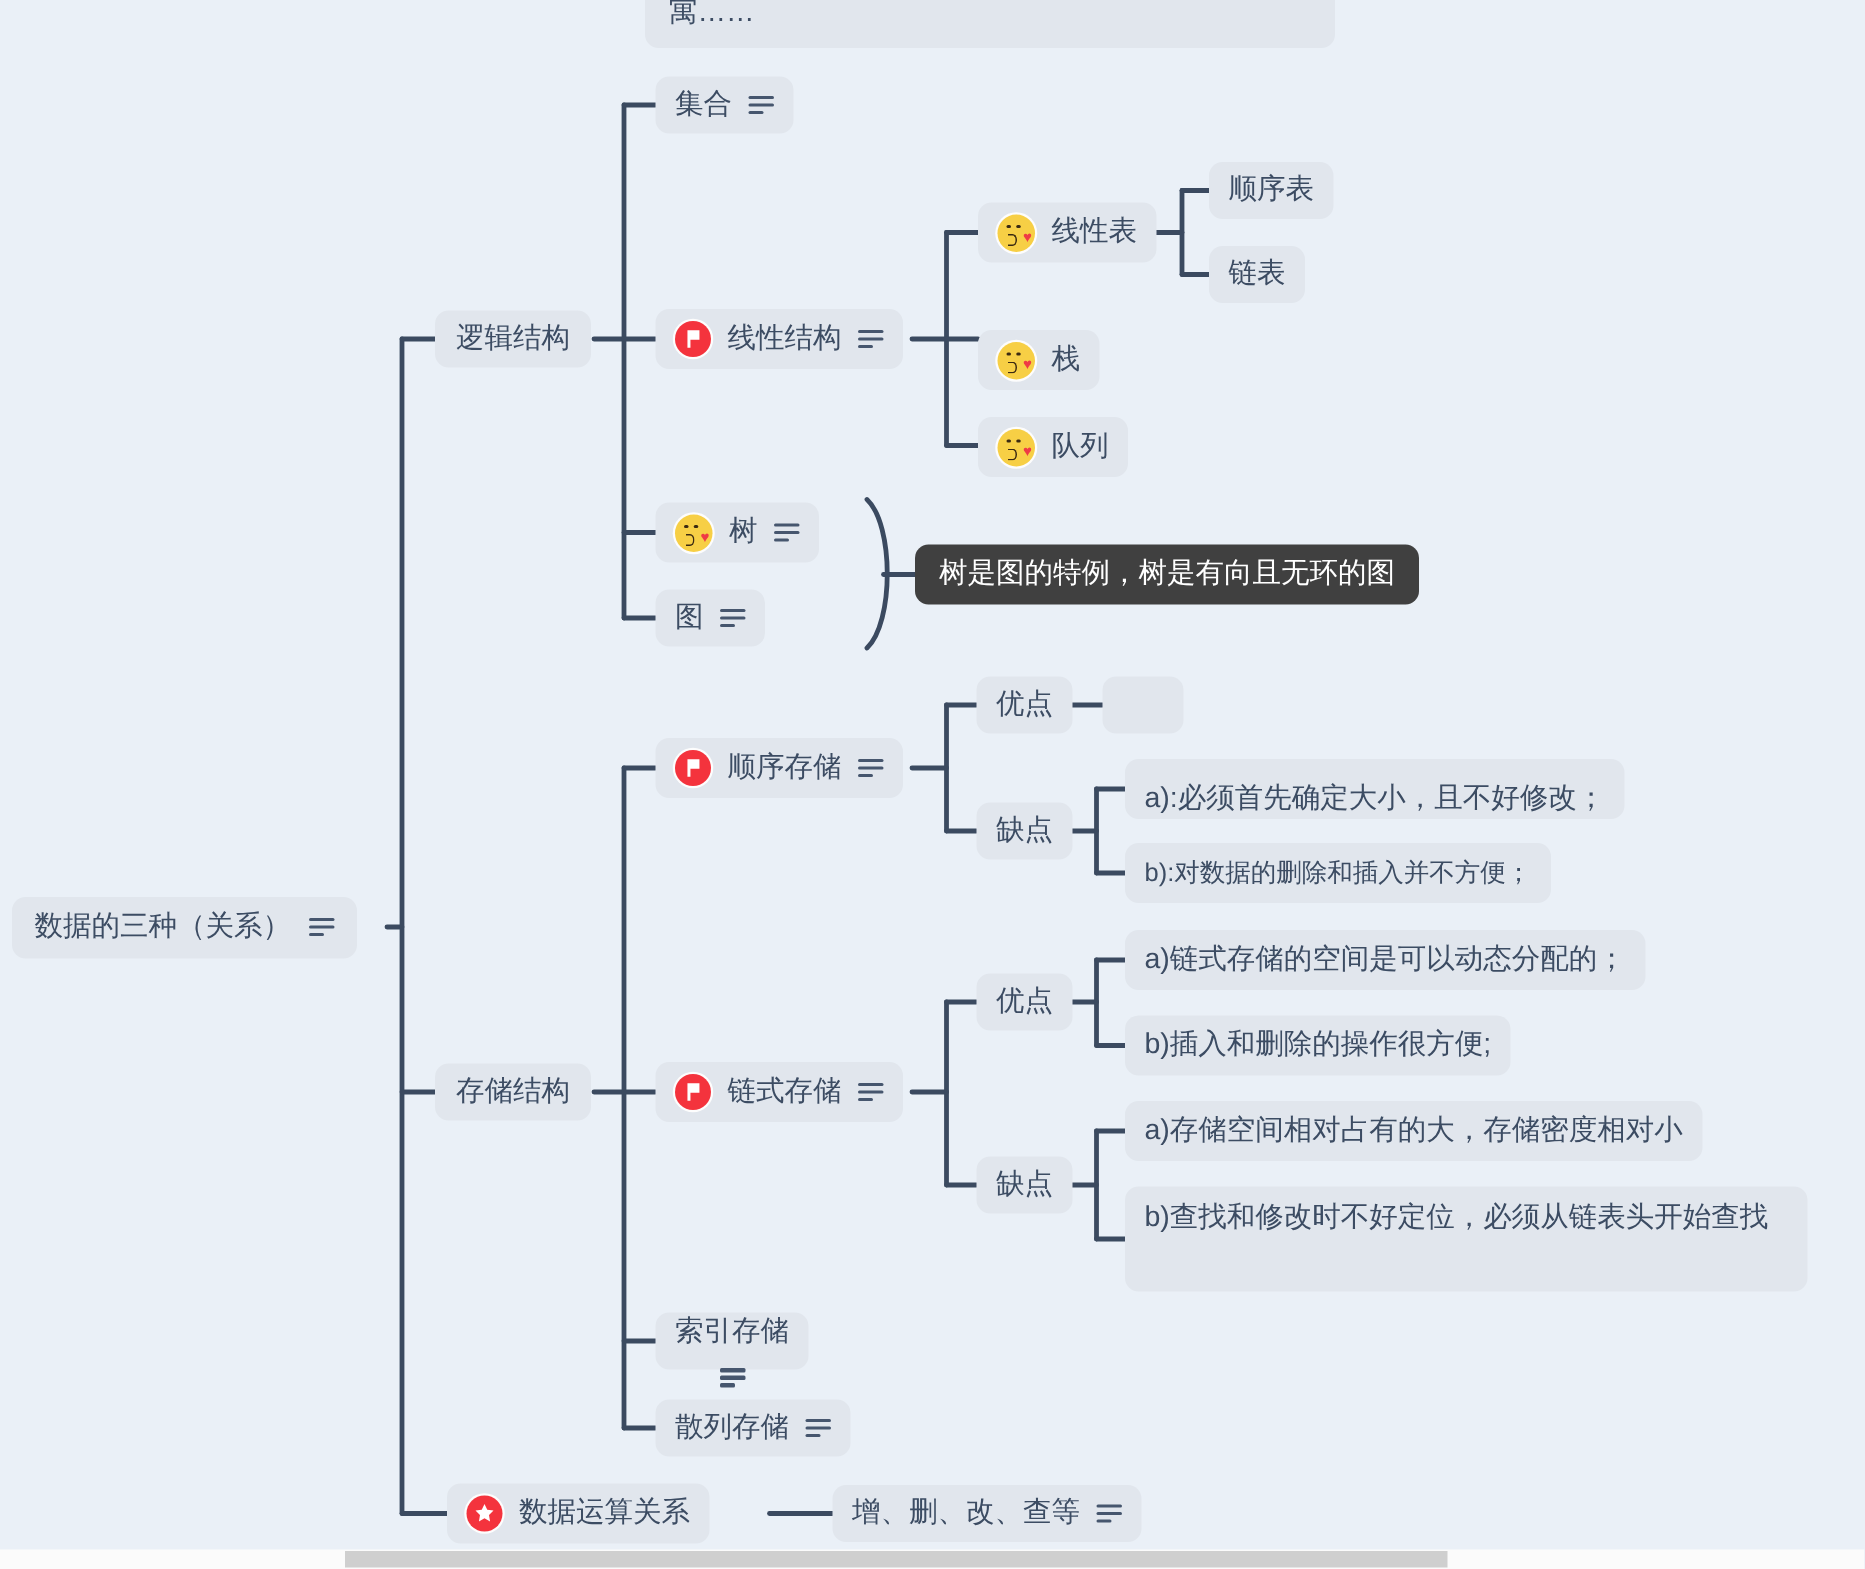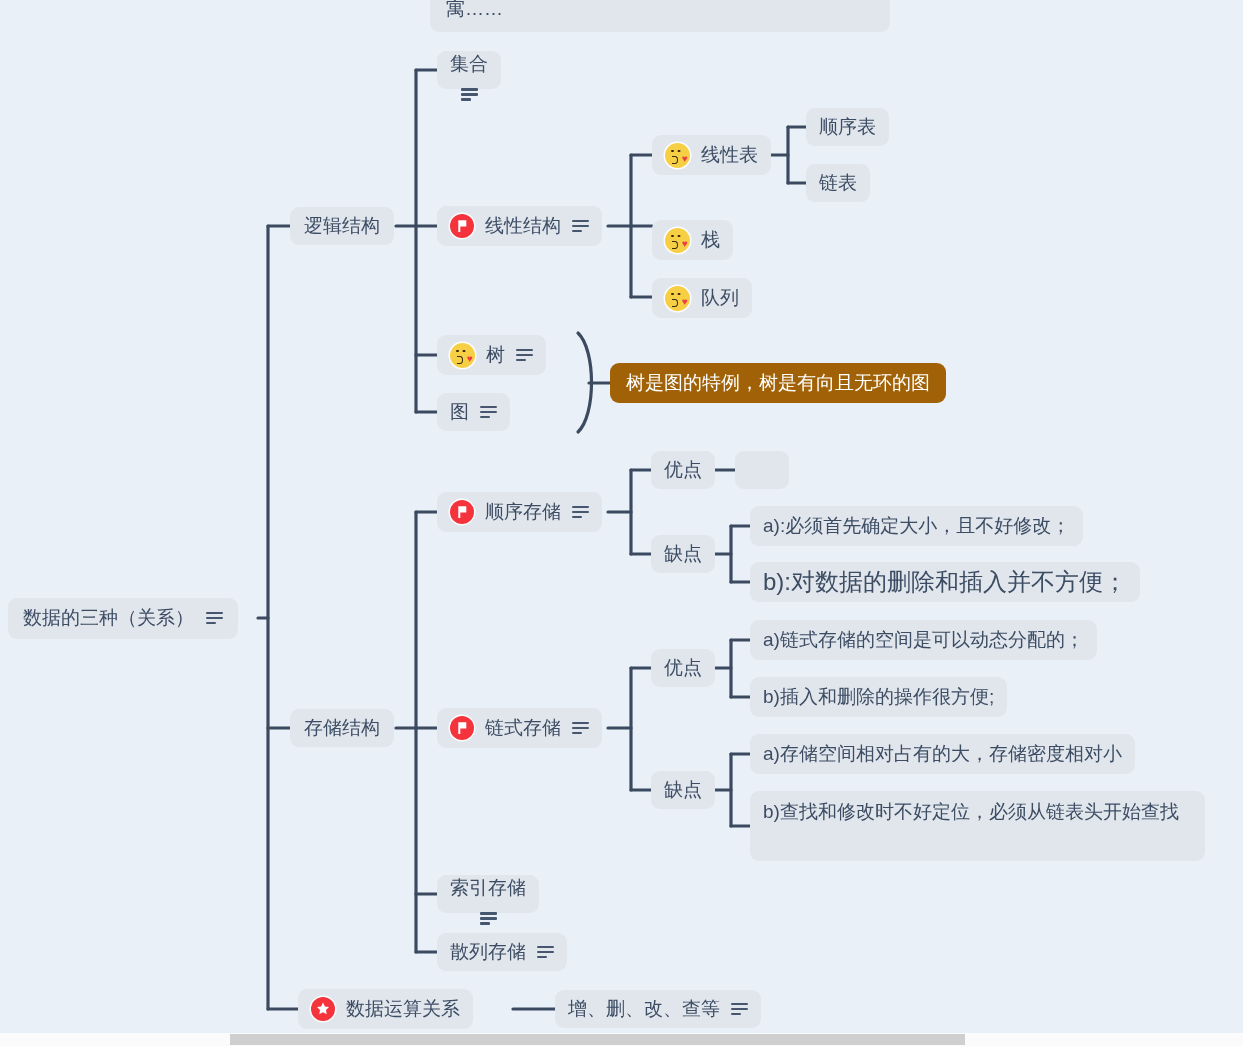"集合" div.node { flex-direction: column -> none }
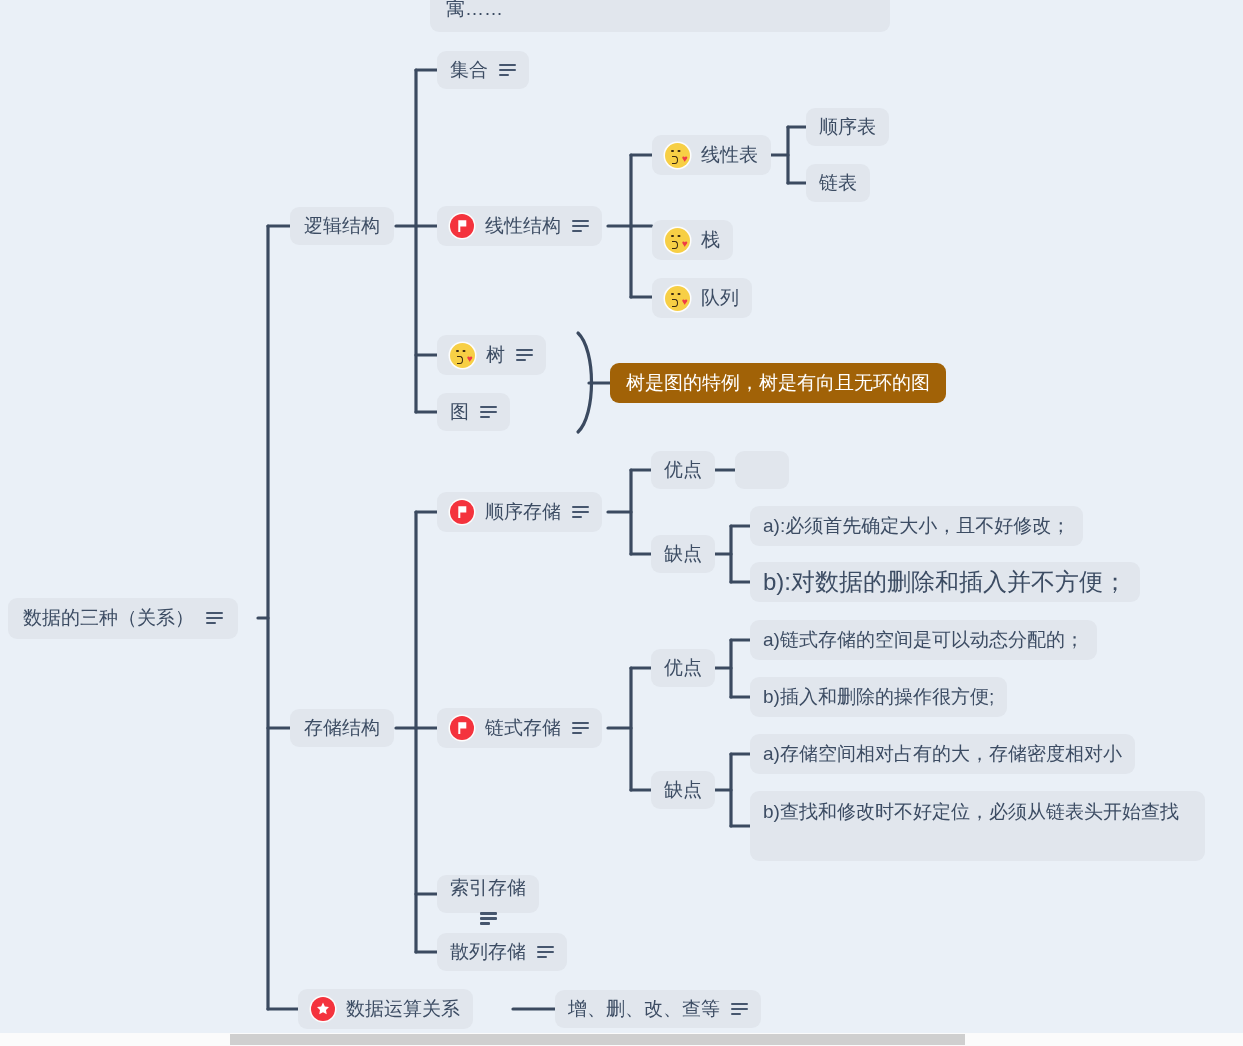"树是图的特例，树是有向且无环的图" .summary-note { background: #a16207 -> #404040 }
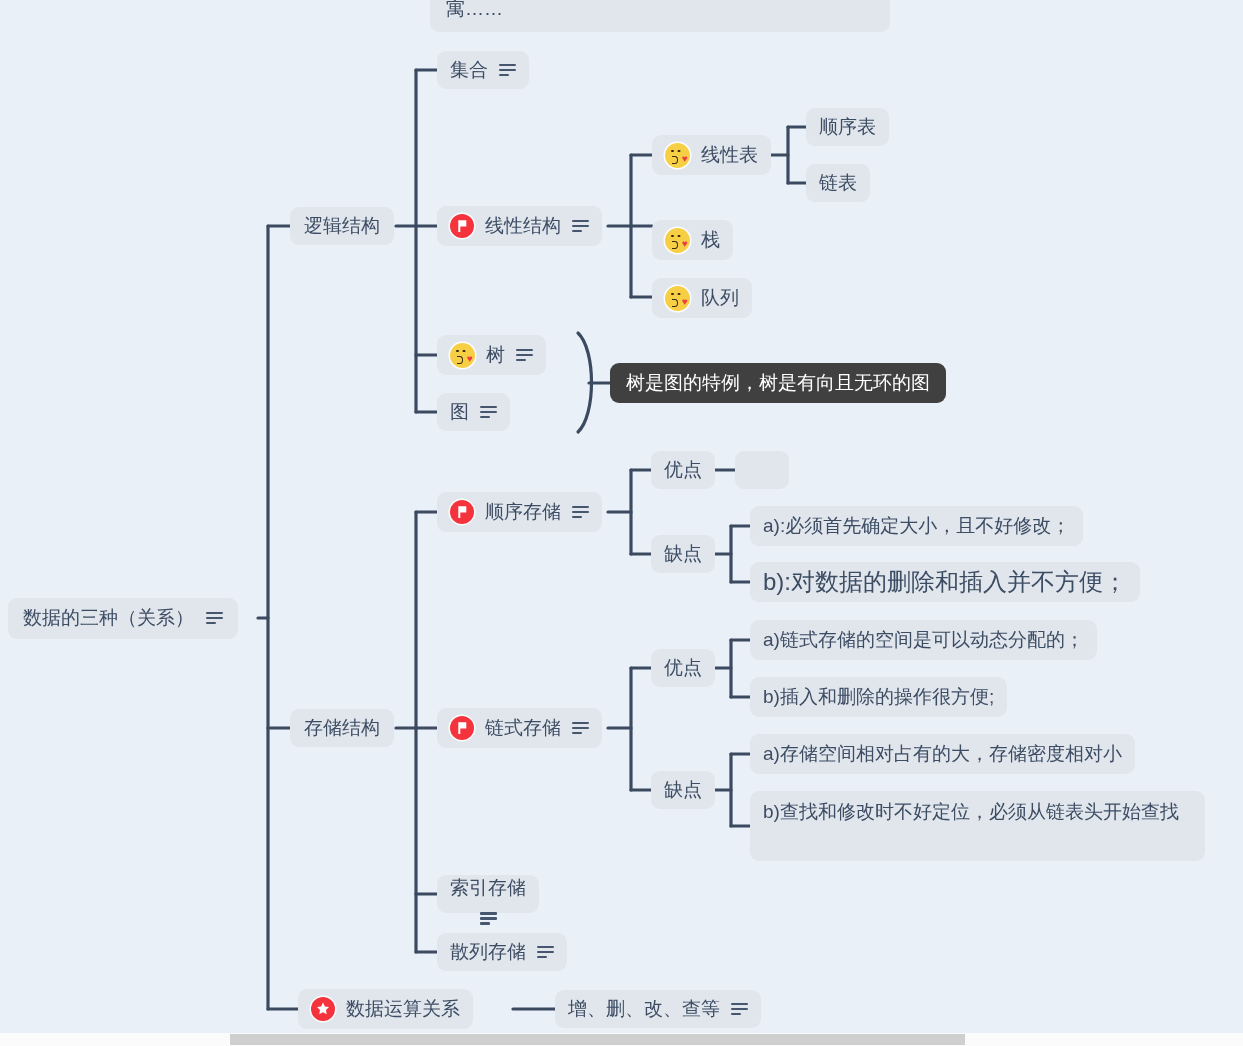"a):必须首先确定大小，且不好修改；" div.node { align-items: none -> flex-end }
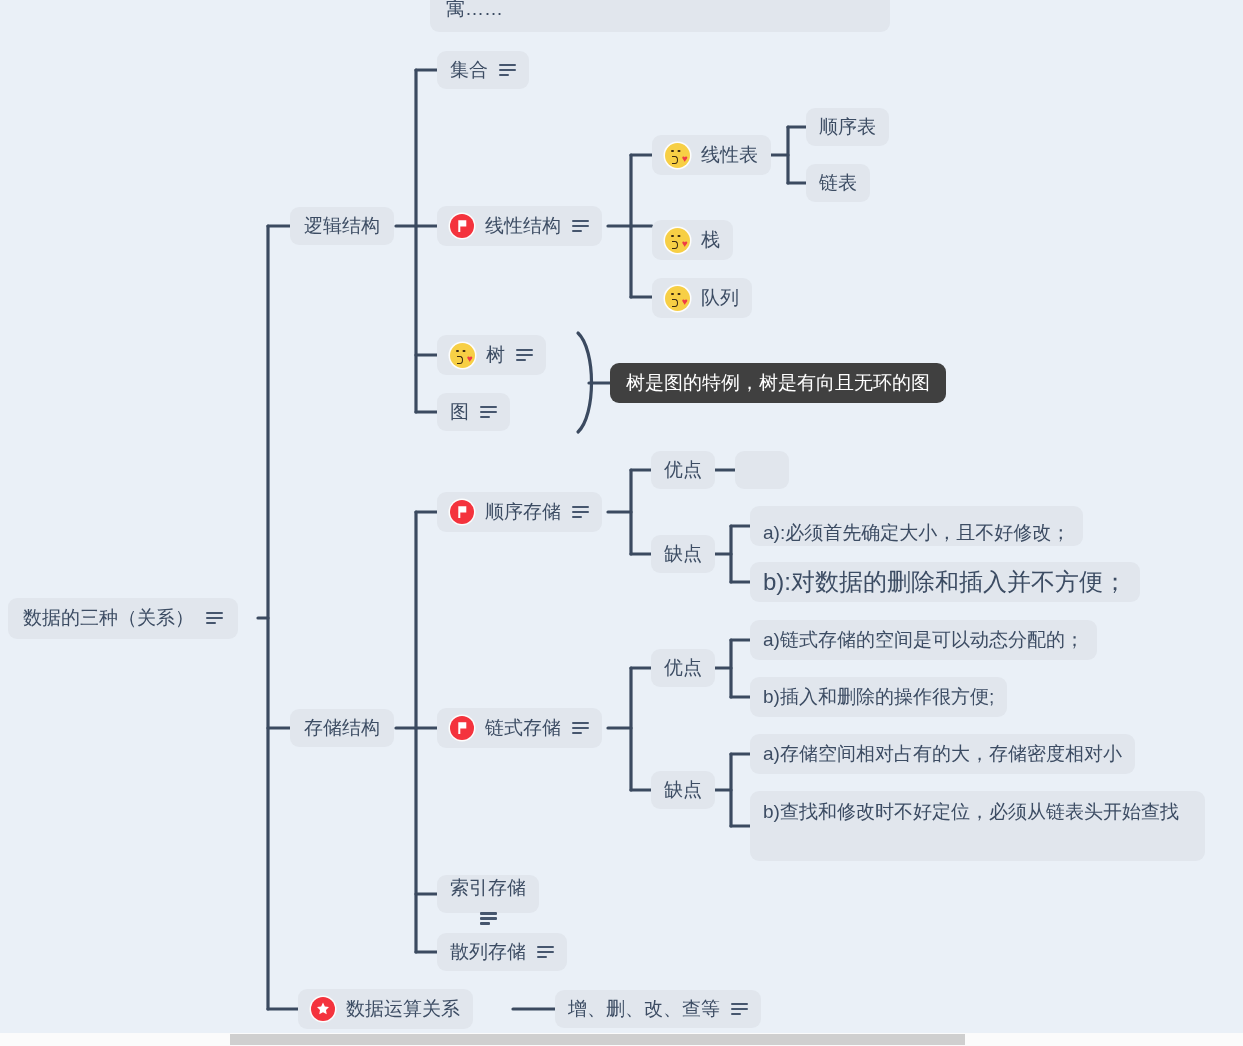"b):对数据的删除和插入并不方便；" div.node { font-size: 24px -> 17px }
